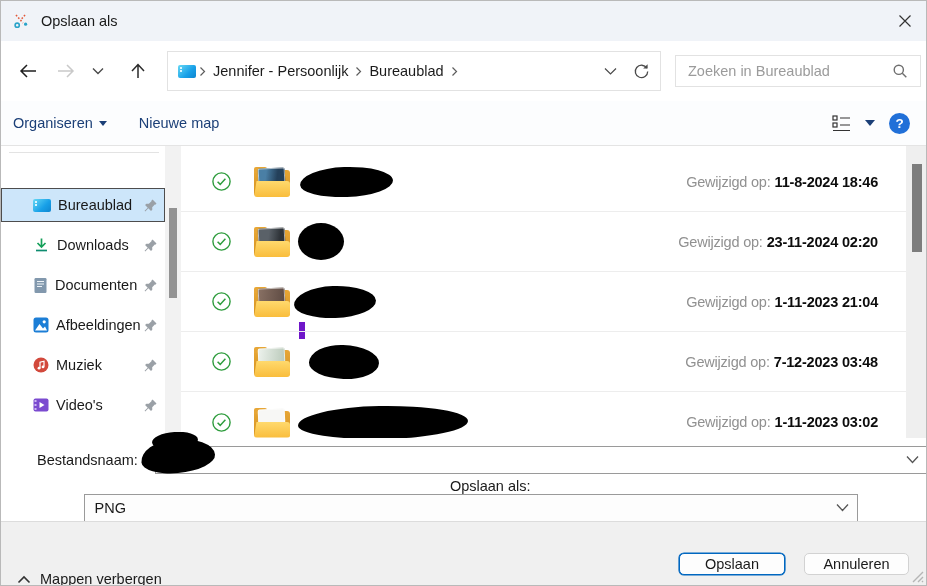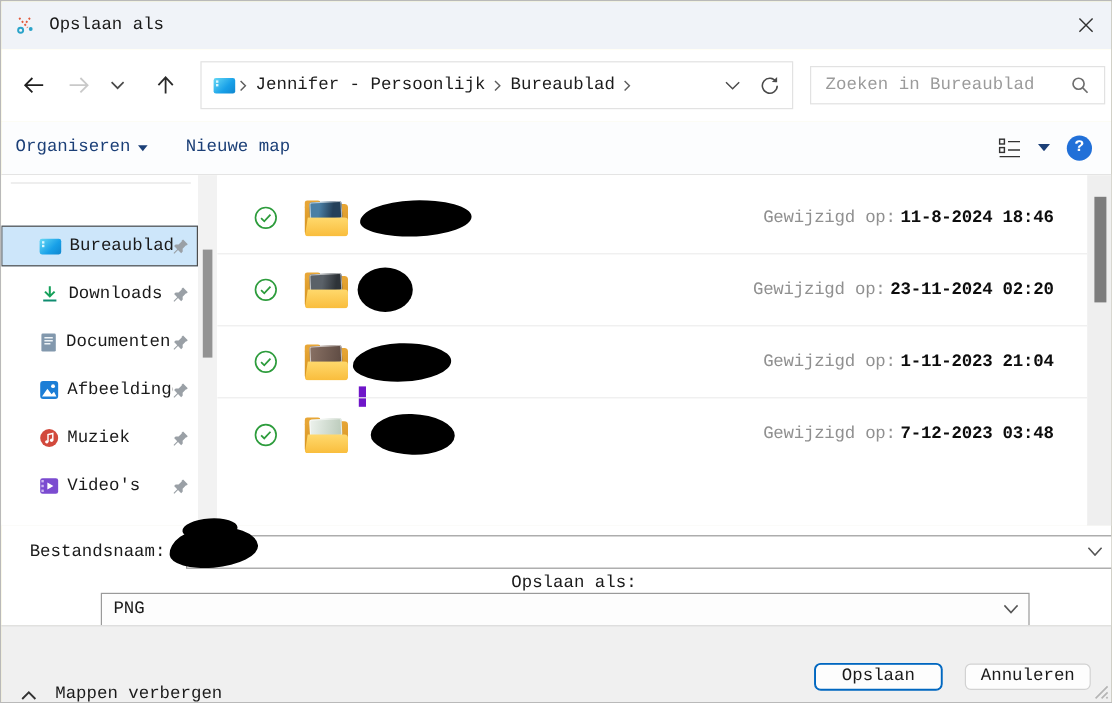"Opslaan als" .window { background: #fef9c3 -> #f97316; font-family: Liberation Mono, monospace -> Liberation Sans, sans-serif }
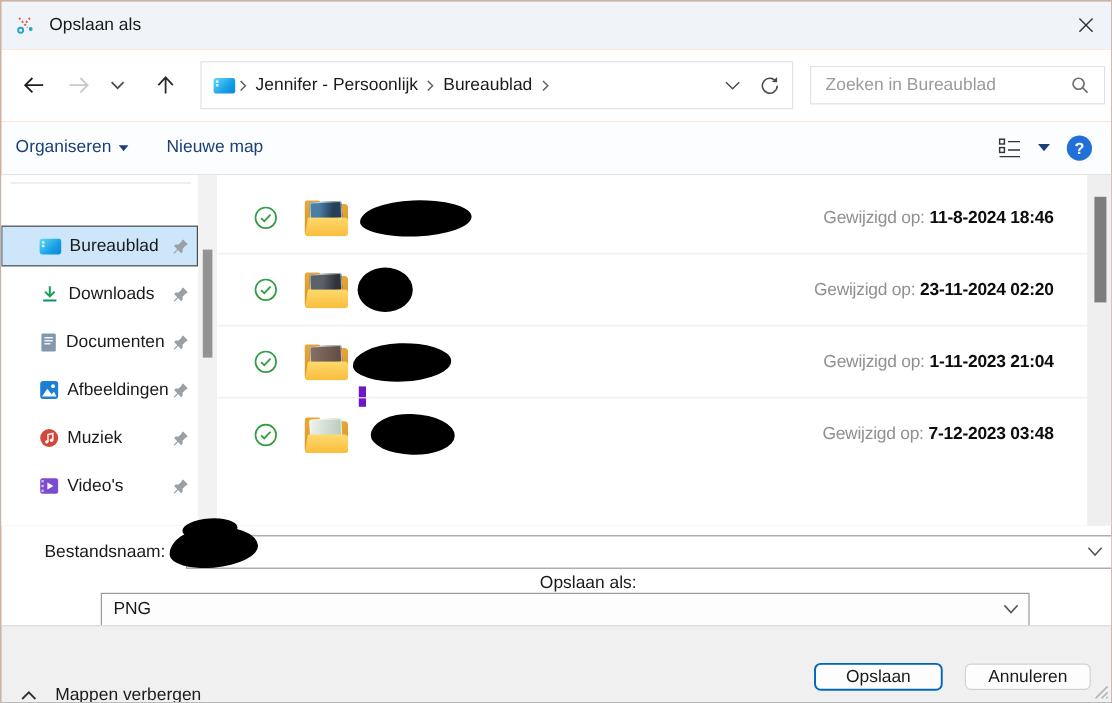"Gewijzigd op: 1-11-2023 03:02" div.filerow { html: none -> <div> <span> <svg> <circle></circle> <path></path> </svg> </span> <span> <span></span> <span></span> <span></span> </span> <span></span> <span> <span>Gewijzigd op:</span><span>1-11-2023 03:02</span> </span> </div> }
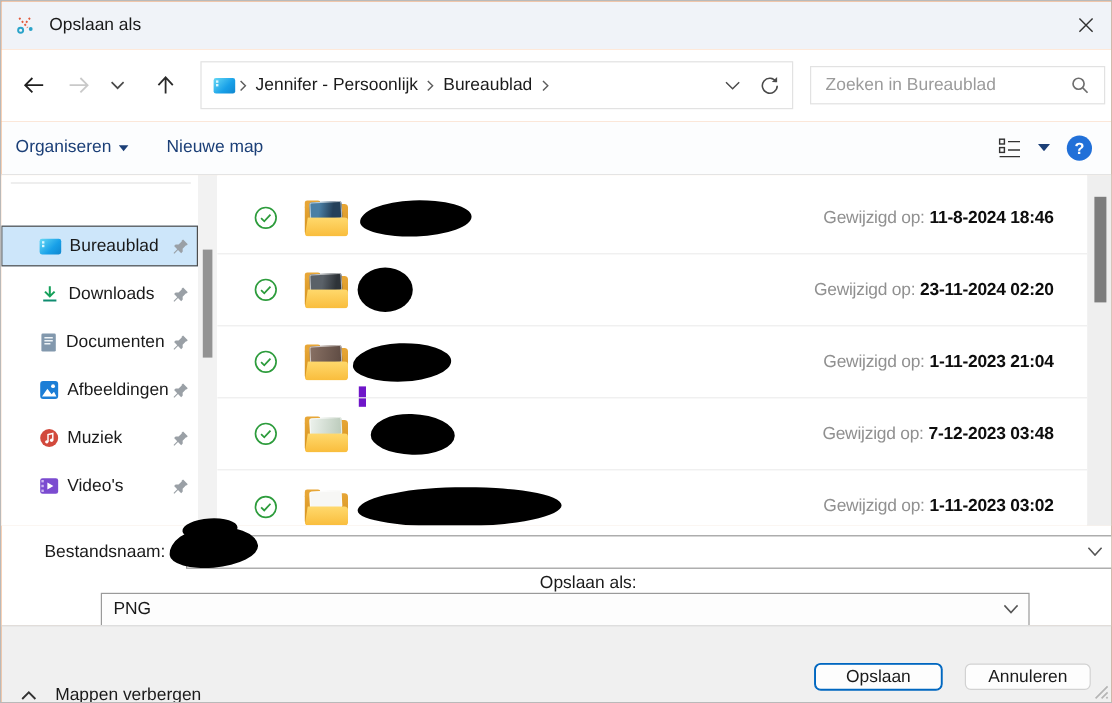"Mappen verbergen" .hidefolders { gap: 15px -> 9px }
